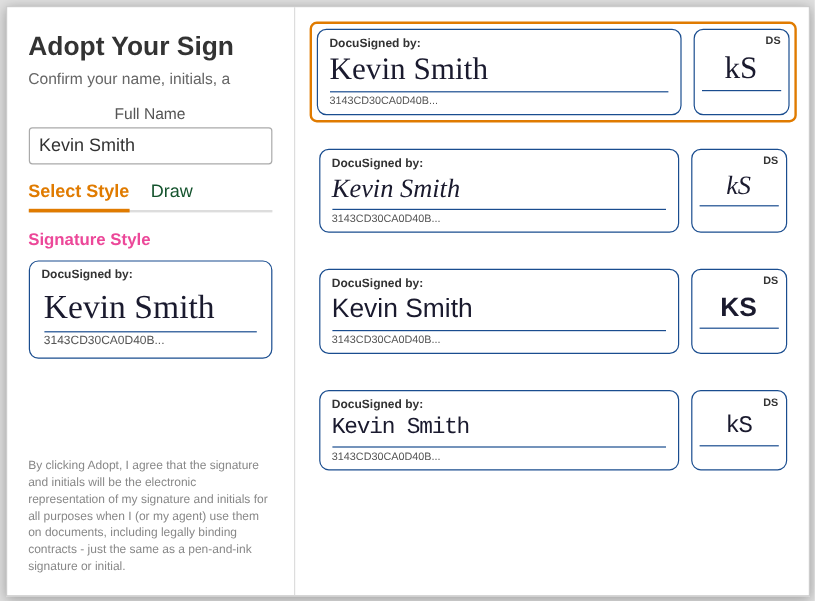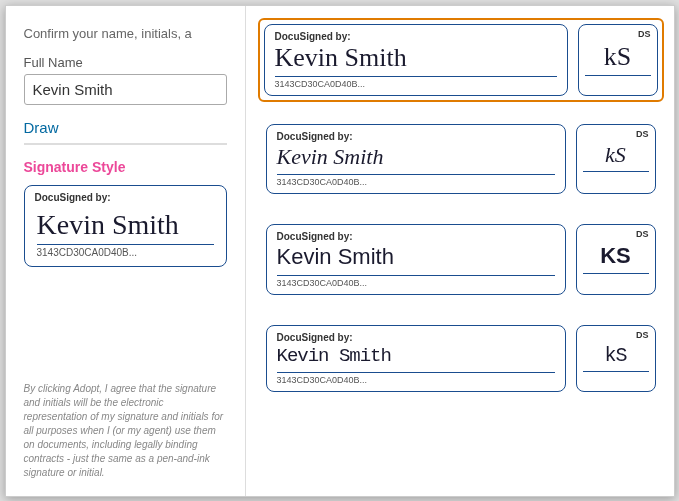"Adopt Your Sign" div.modal-title { html: none -> <div>Adopt Your Sign</div> }
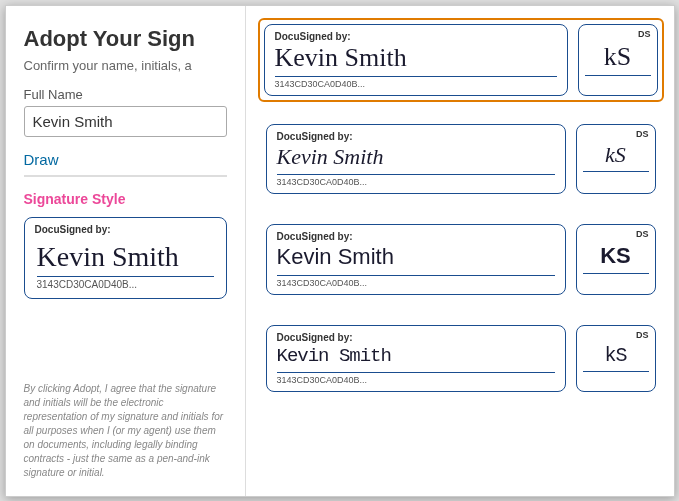"Full Name" .field-label { text-align: none -> center }
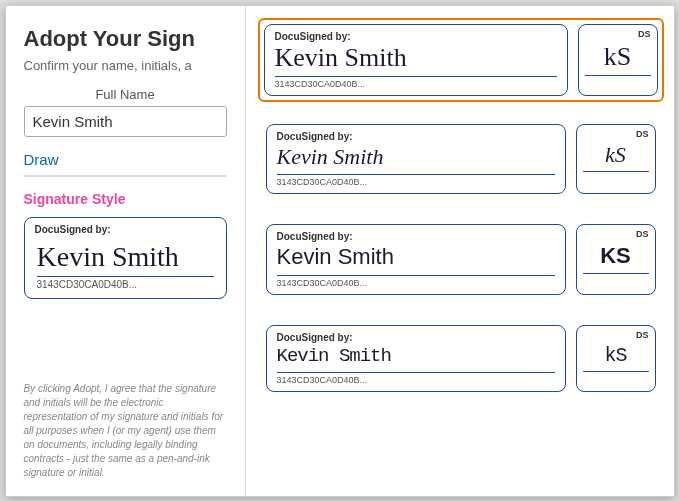"Select Style" div.tab { html: none -> <div>Select Style</div> }
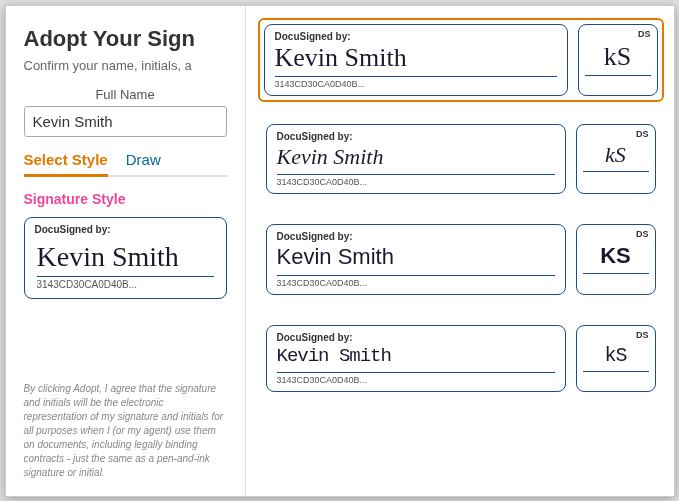"Draw" .tab.inactive { color: #0369a1 -> #14532d }
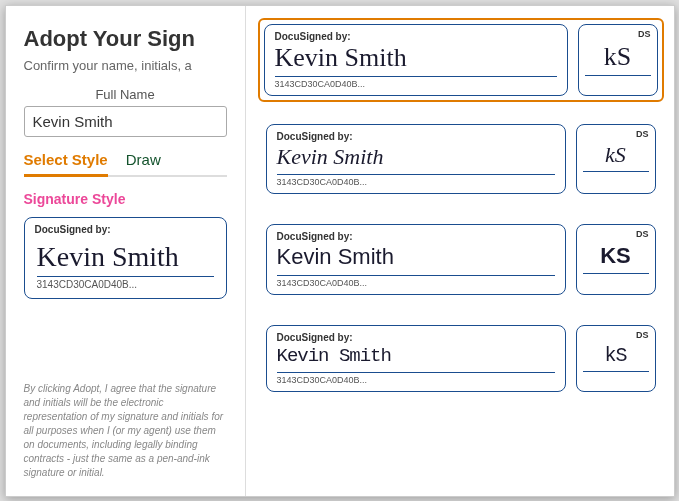"By clicking Adopt, I agree" .disclaimer { font-style: italic -> none }
